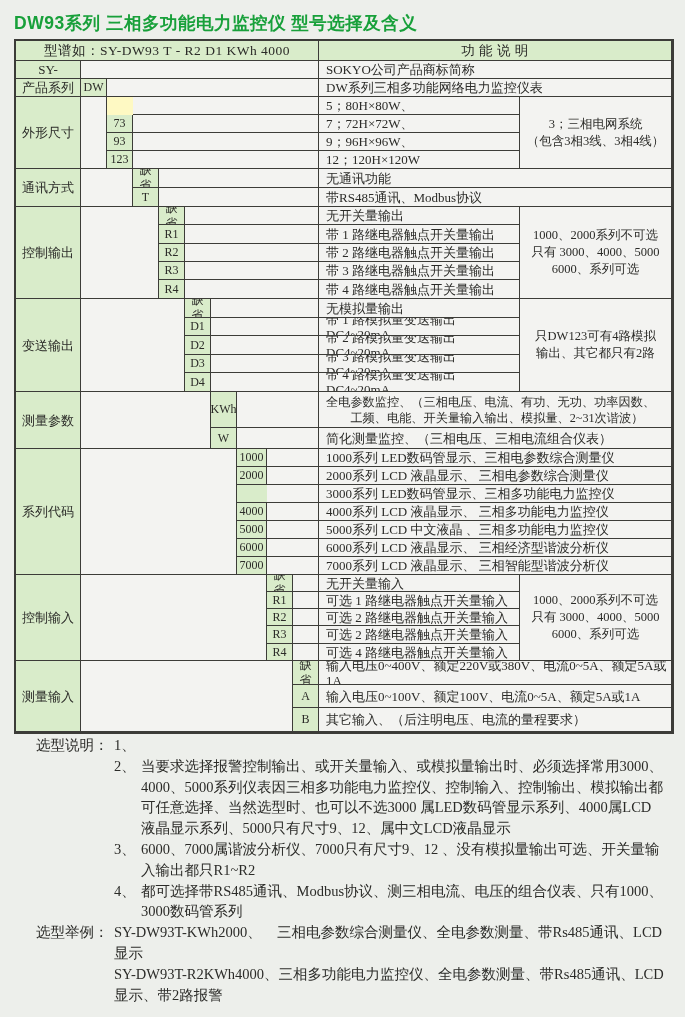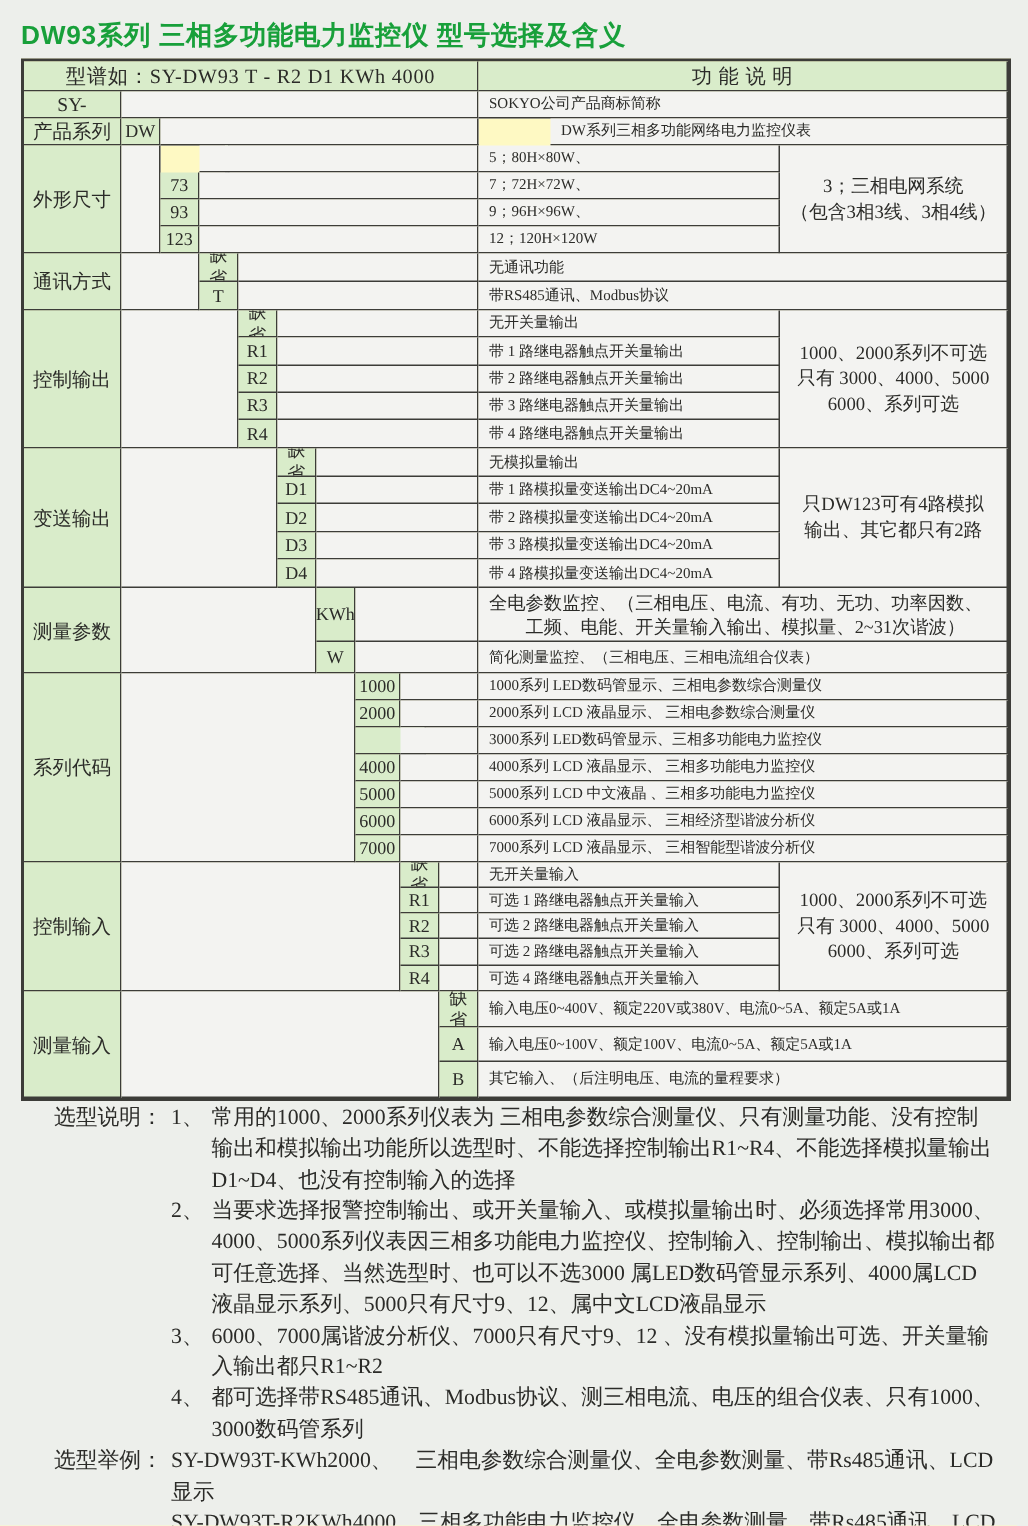"SOKYO公司产品商标简称" .d { font-size: 10px -> 13px }
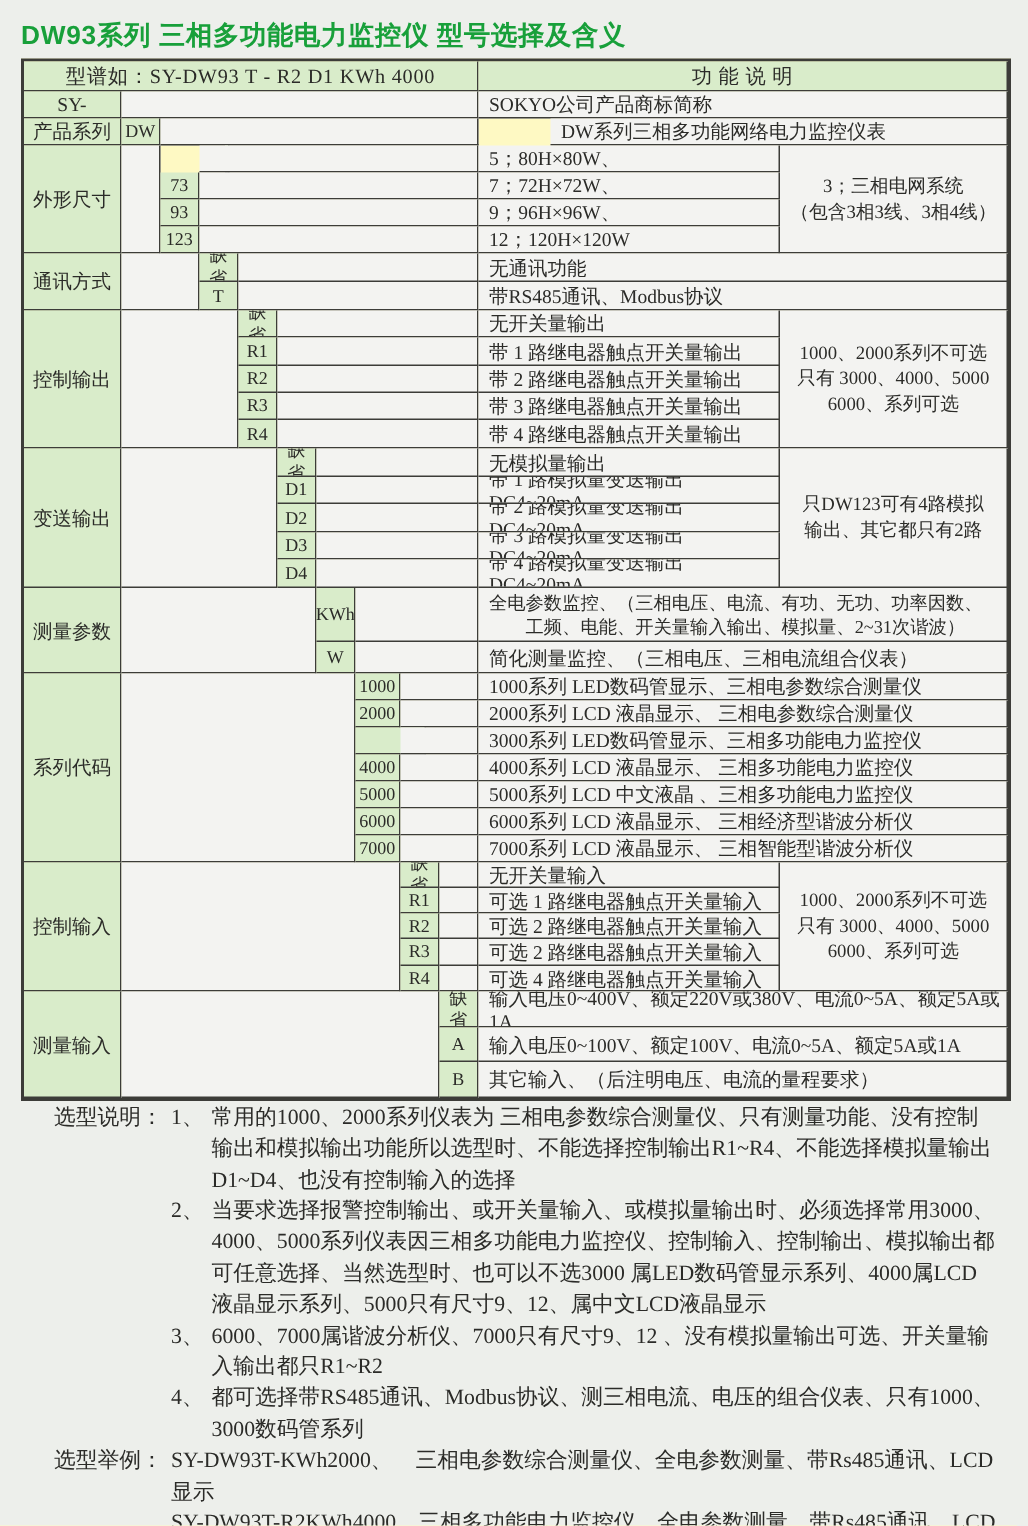"DW系列三相多功能网络电力监控仪表" div.cell { margin-left: 48px -> none }
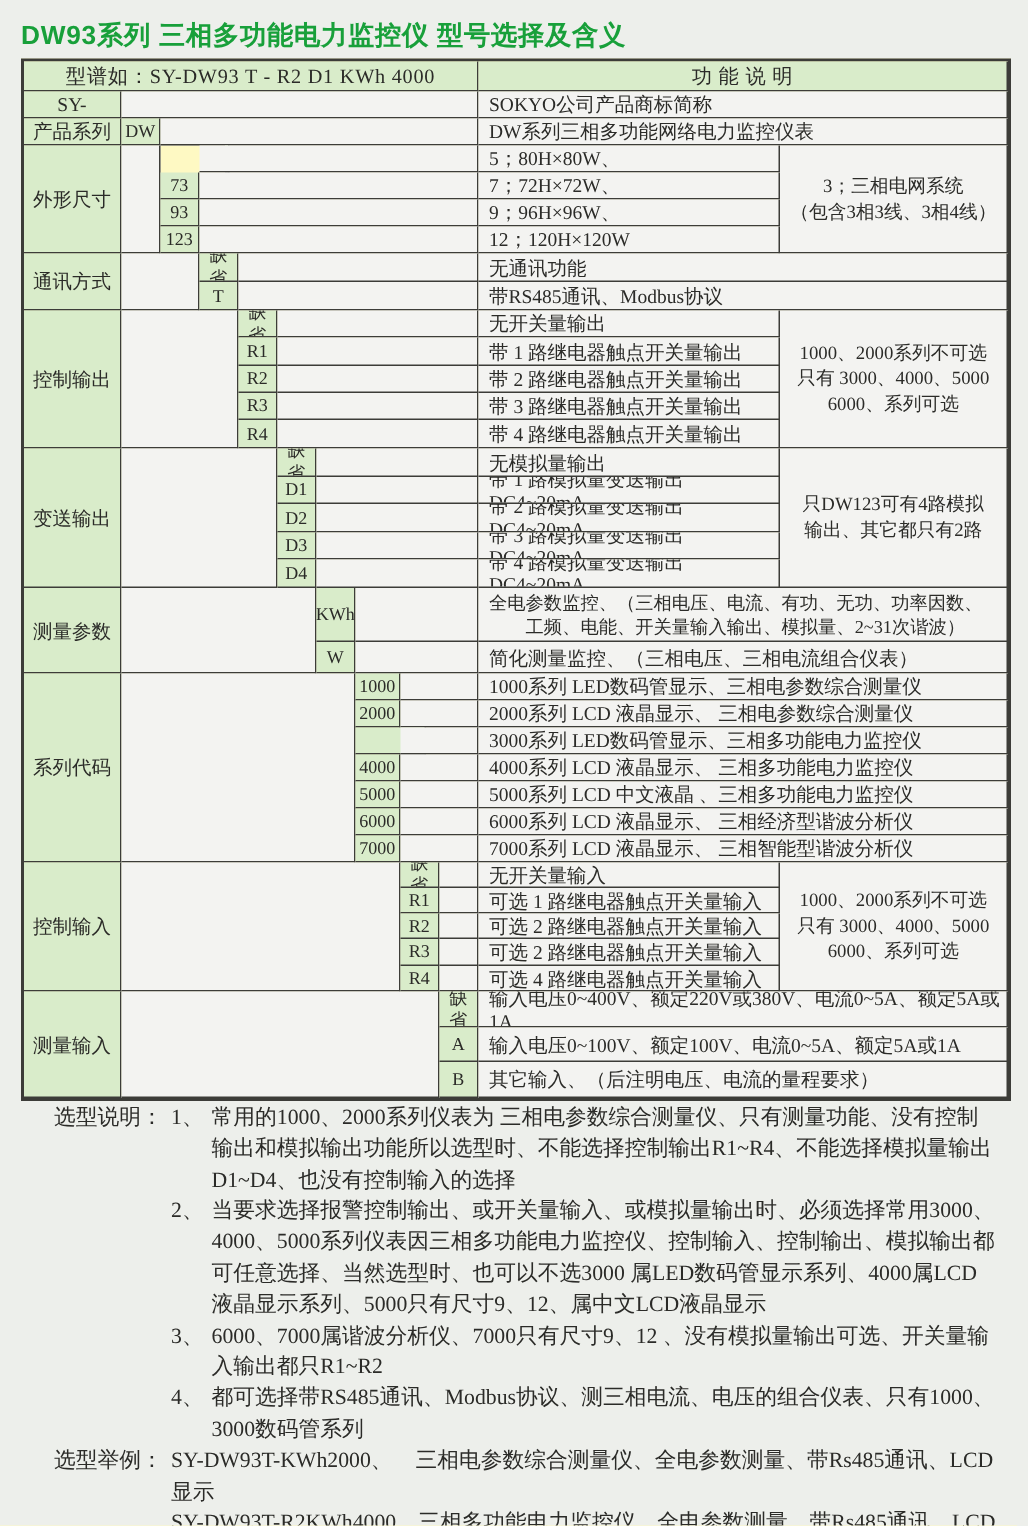"常用的1000、2000系列仪表为" div.note-text { html: <div>常用的1000、2000系列仪表为 三相电参数综合测量仪、只有测量功能、没有控制输出和模拟输出功能所以选型时、不能选择控制输出R1~R4、不能选择模拟量输出D1~D4、也没有控制输入的选择</div> -> none }
